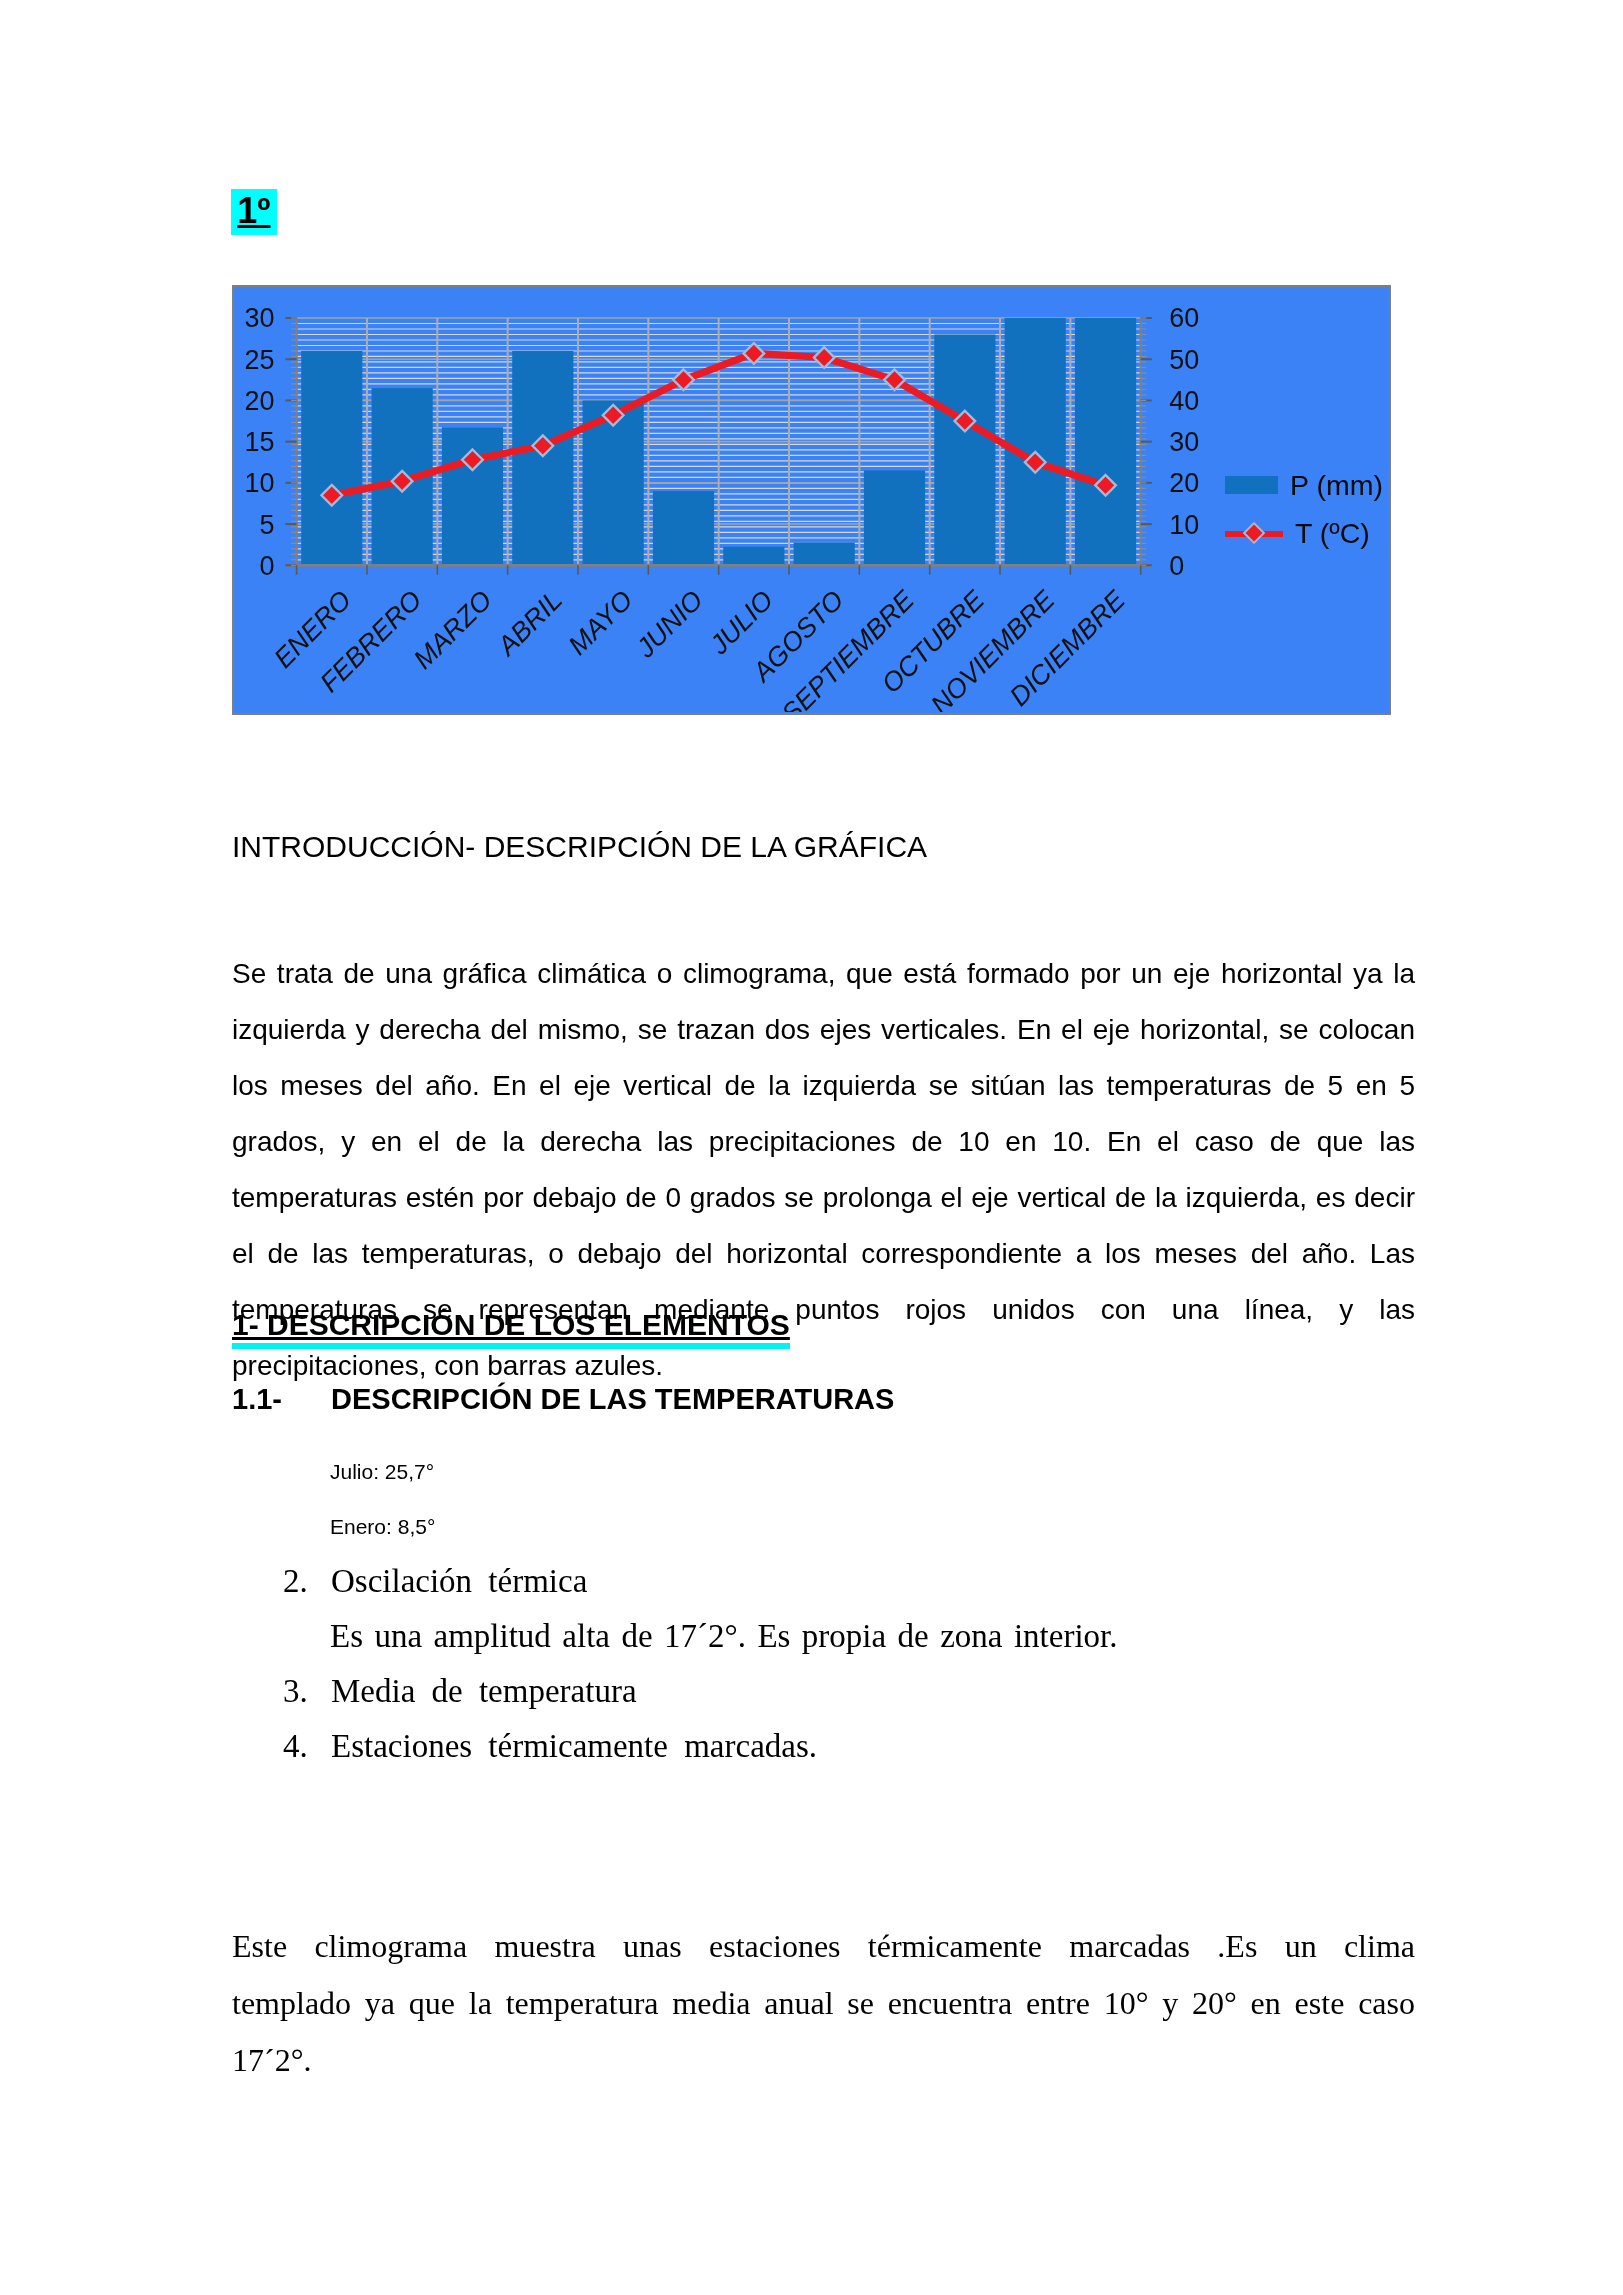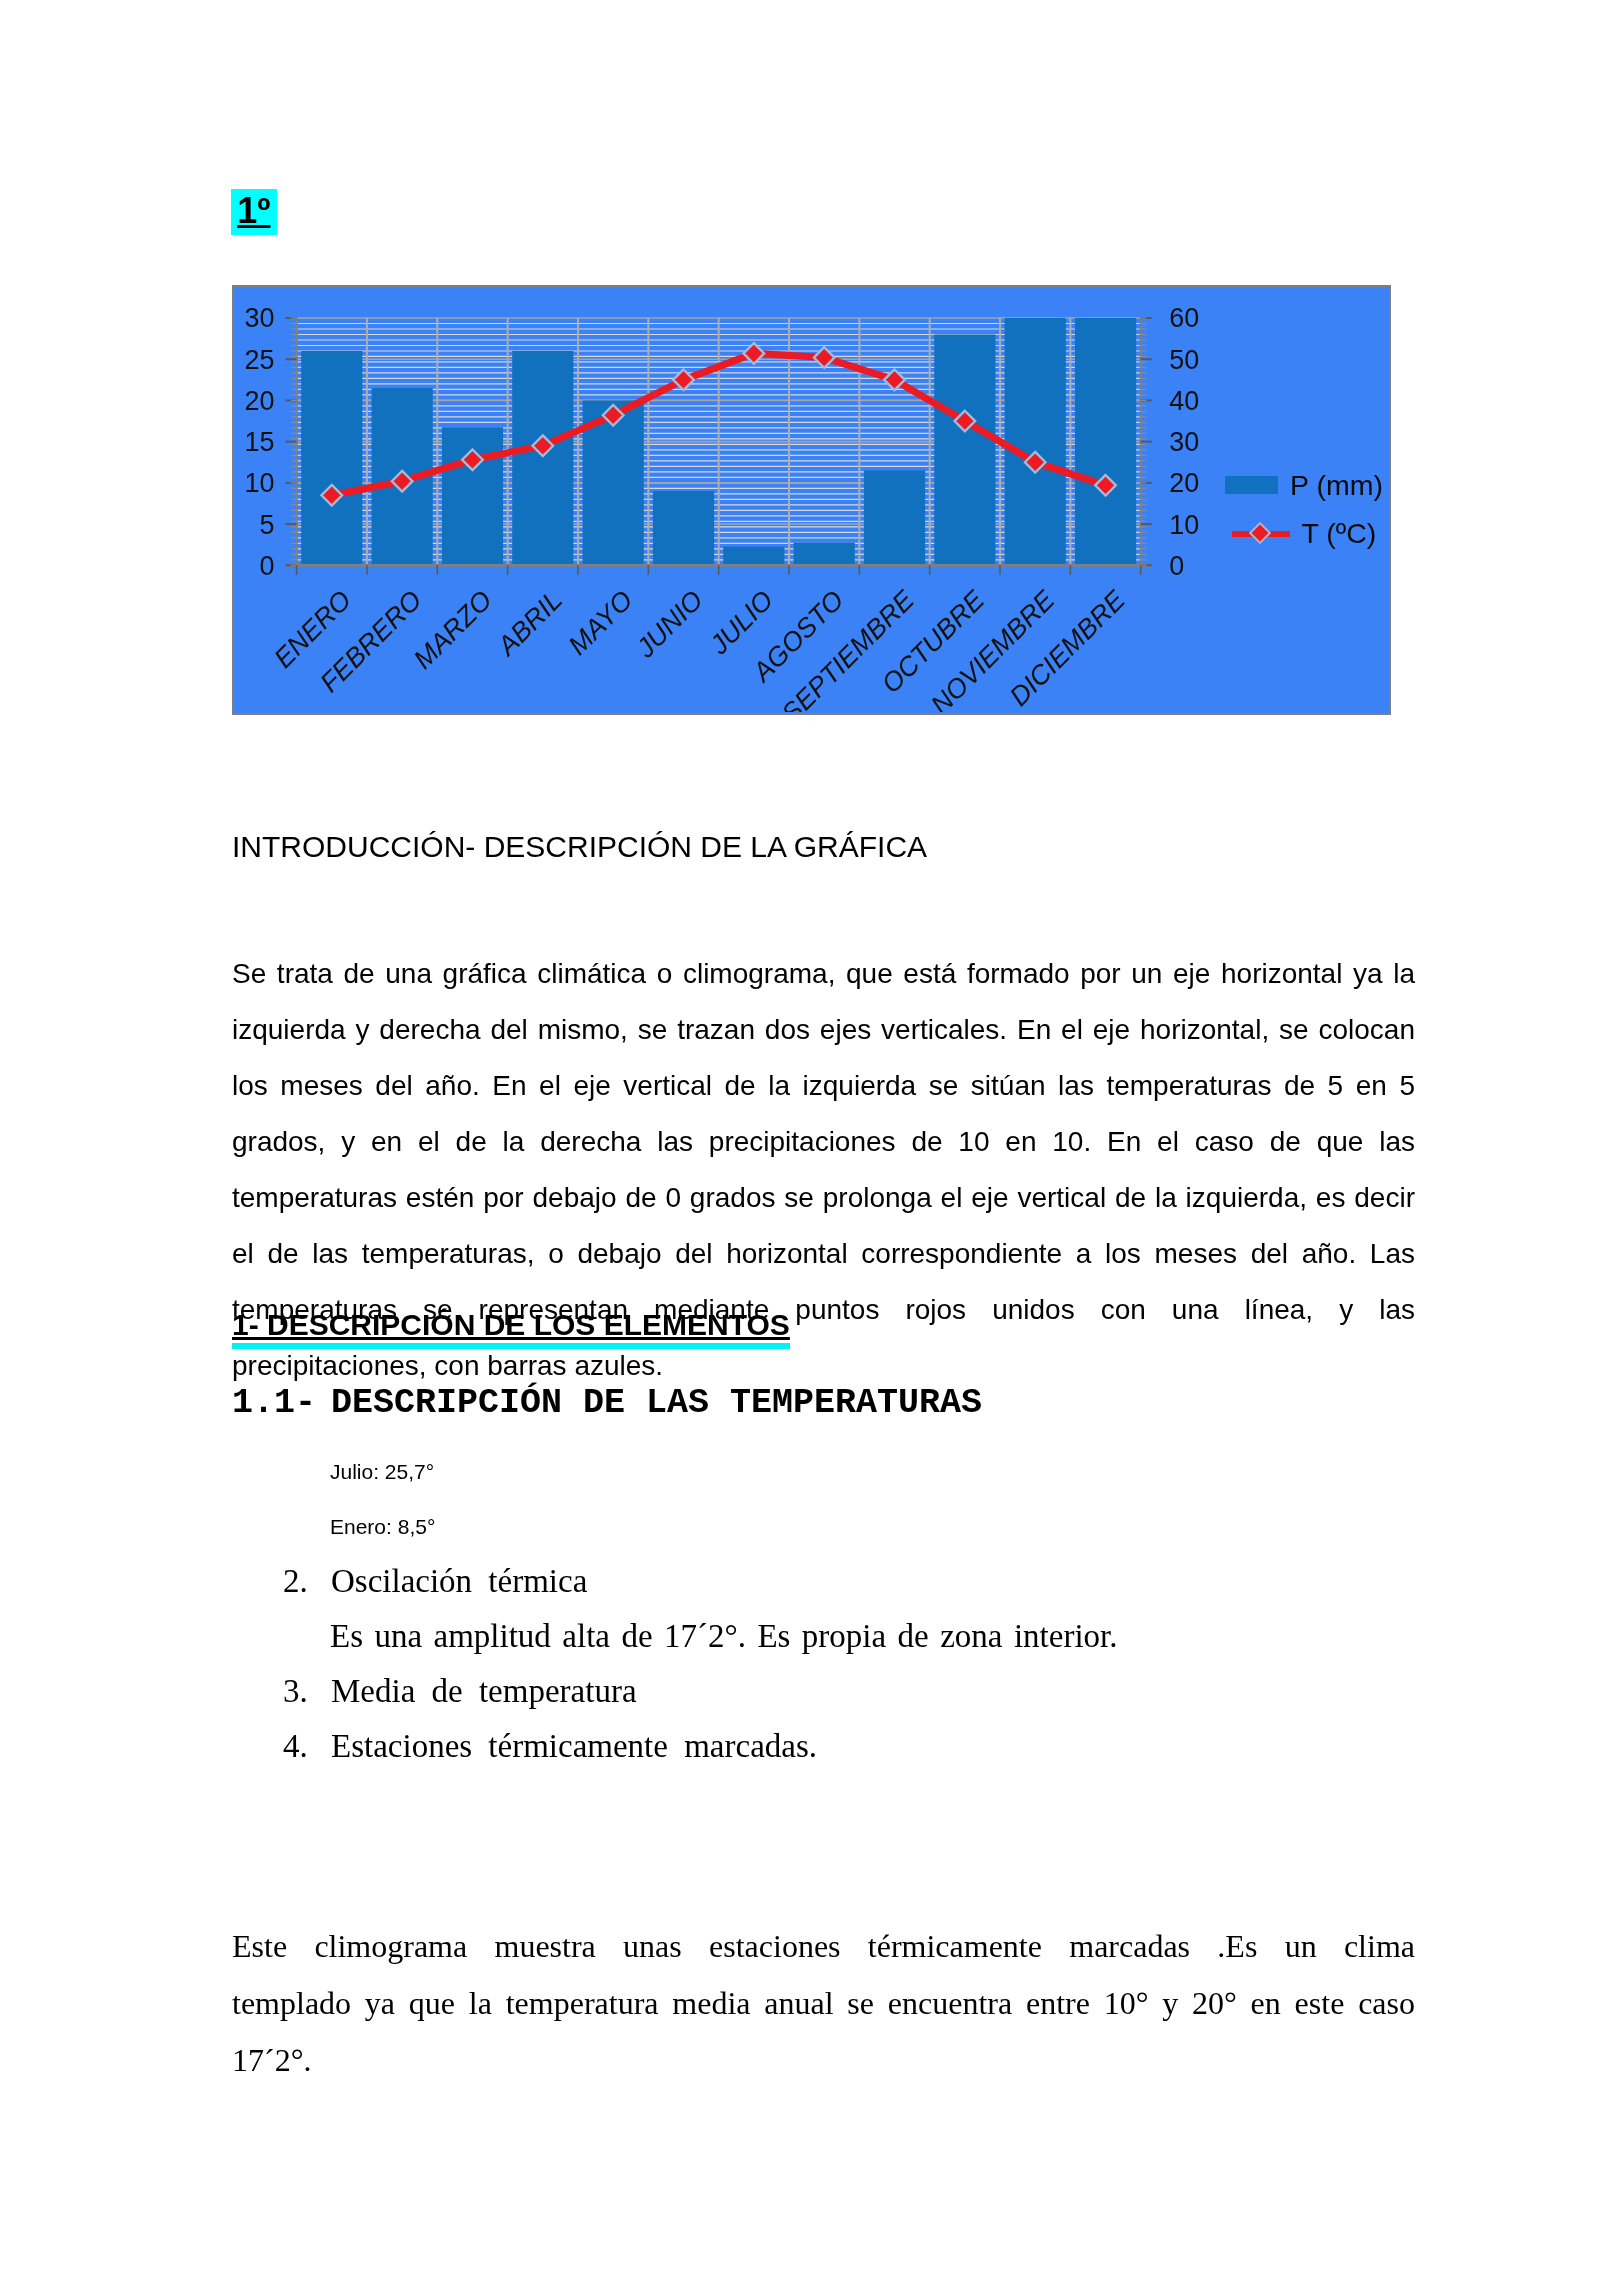"P (mm)" .legend-row { justify-content: center -> none }
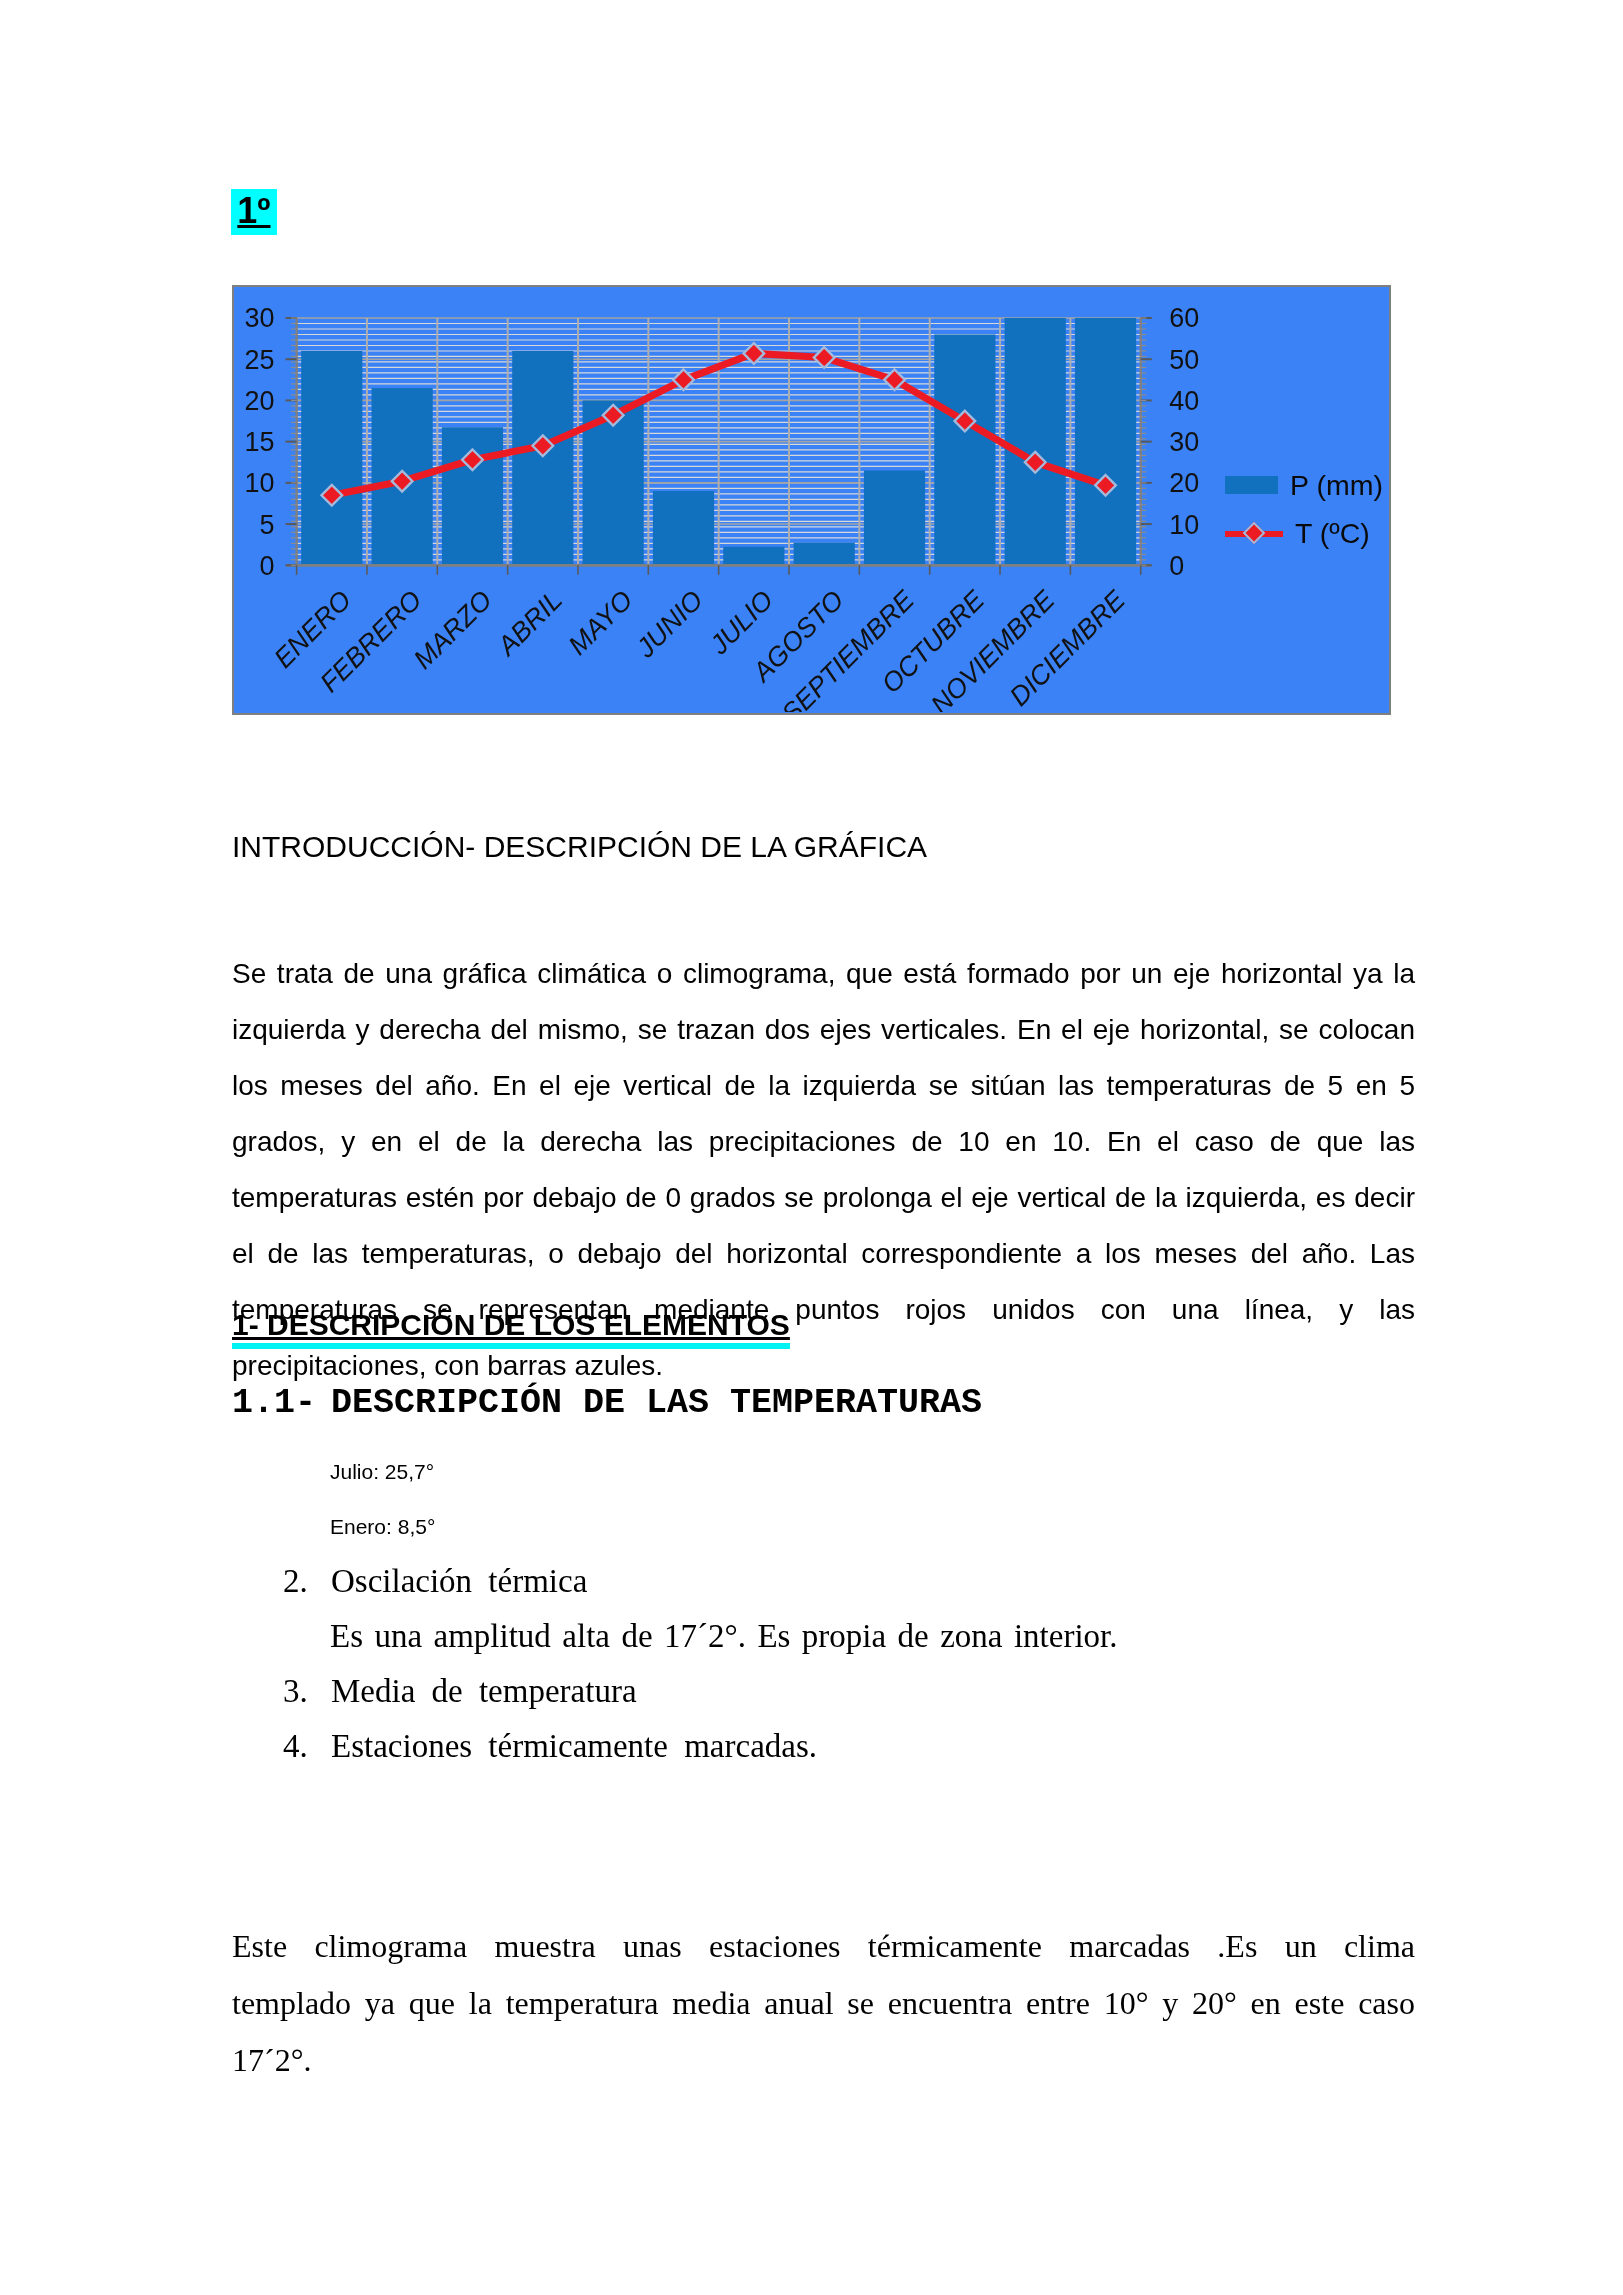"1.1- DESCRIPCIÓN DE LAS TEMPERATURAS" .h-temp { font-family: Liberation Mono, monospace -> Liberation Sans, sans-serif; font-size: 35px -> 29px }
